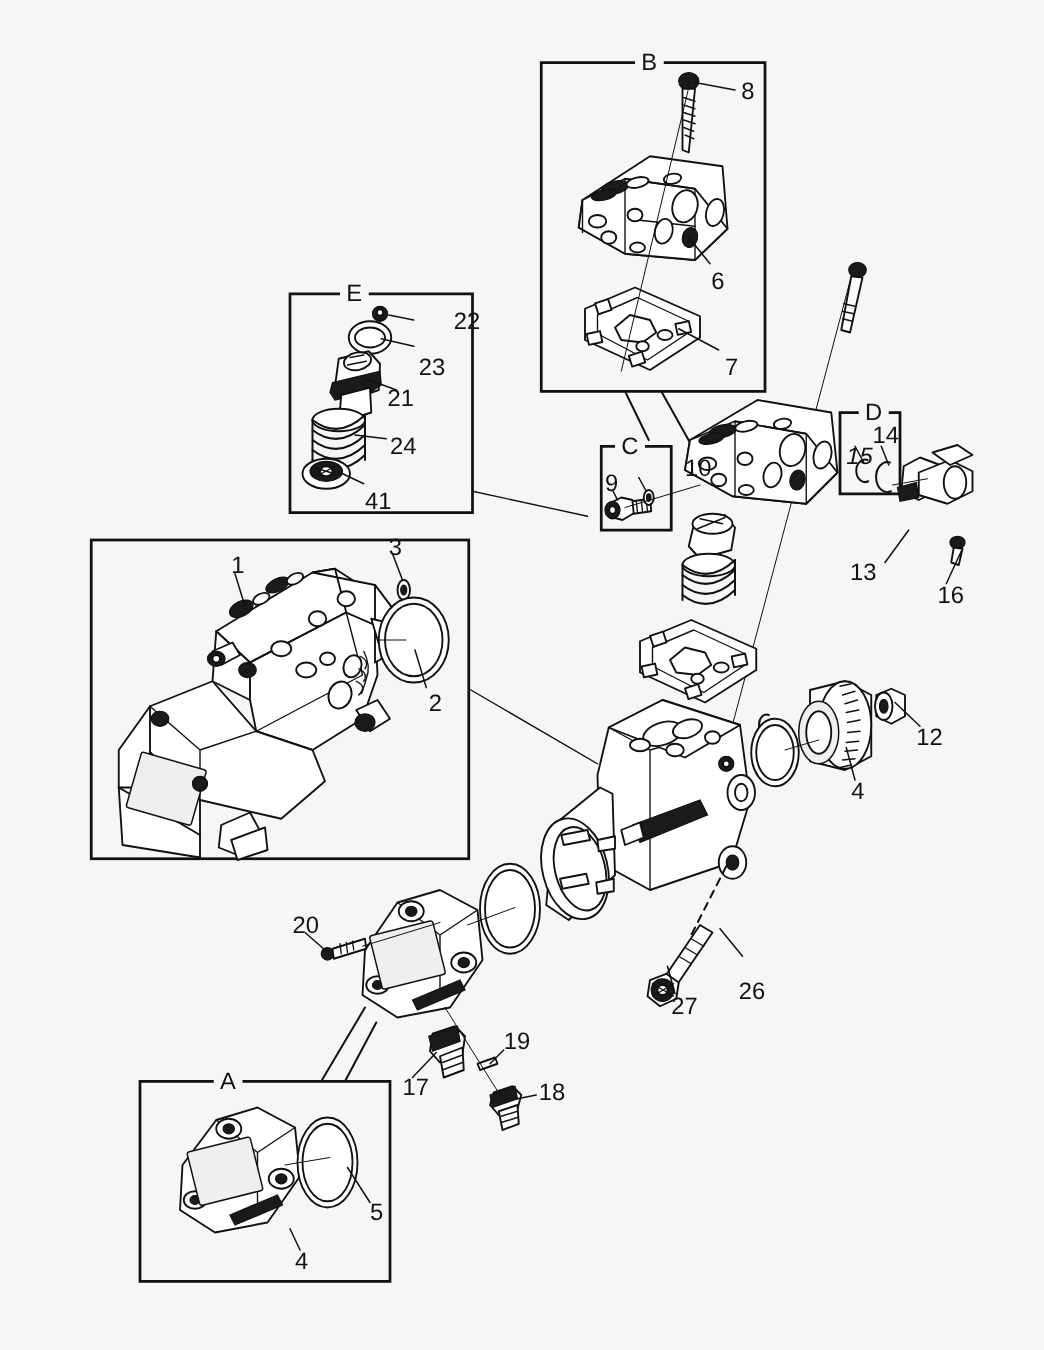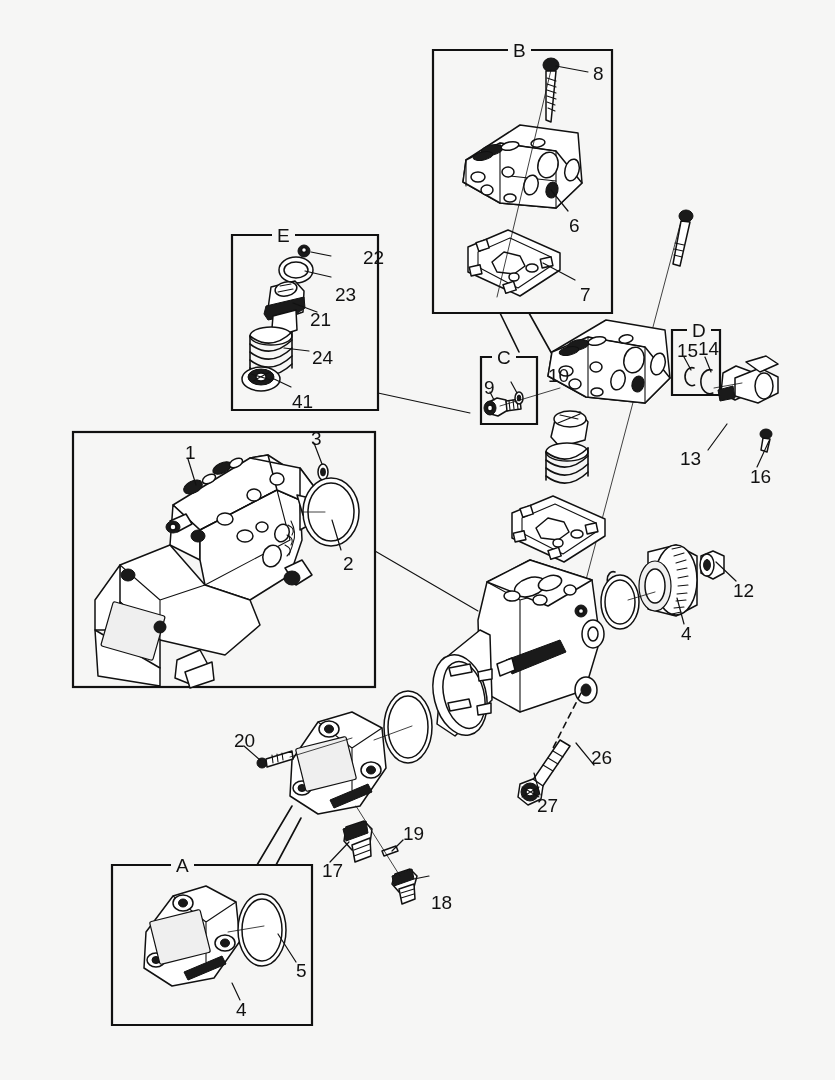"15" div.lbl { font-style: none -> italic; top: 341px -> 356px }
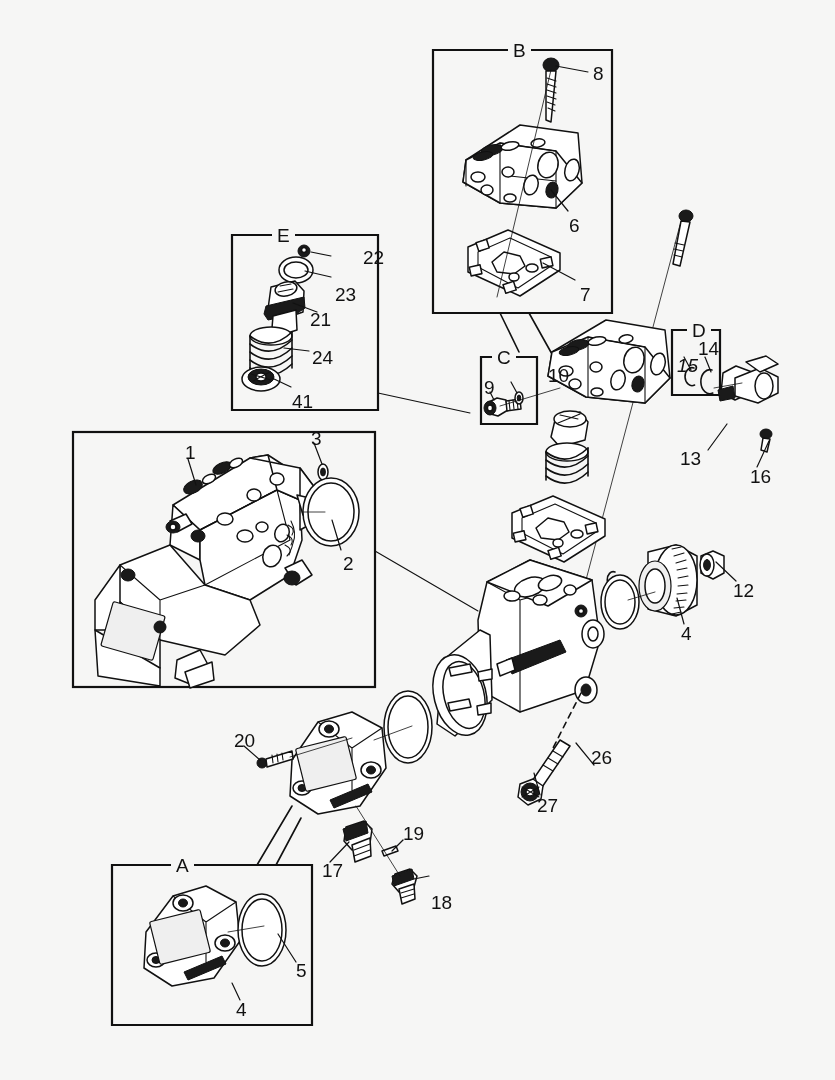"26" div.lbl { top: 748px -> 784px }
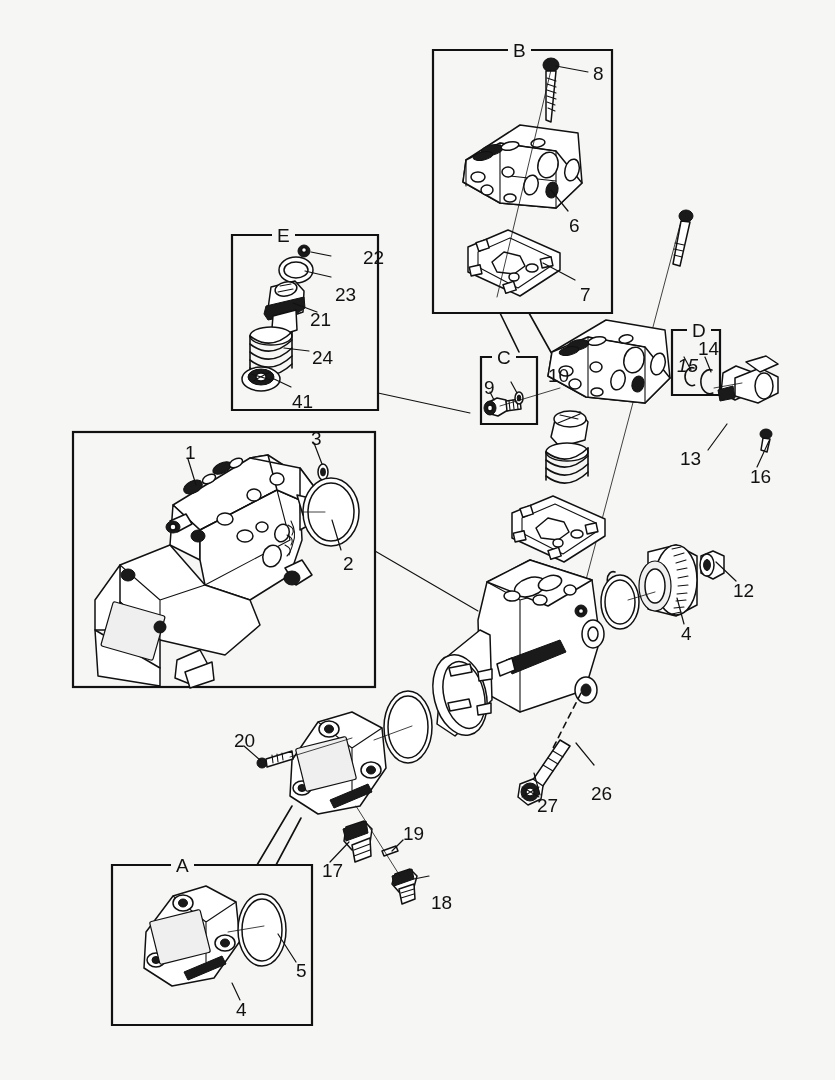"18" div.lbl { margin-top: 28px -> none }
